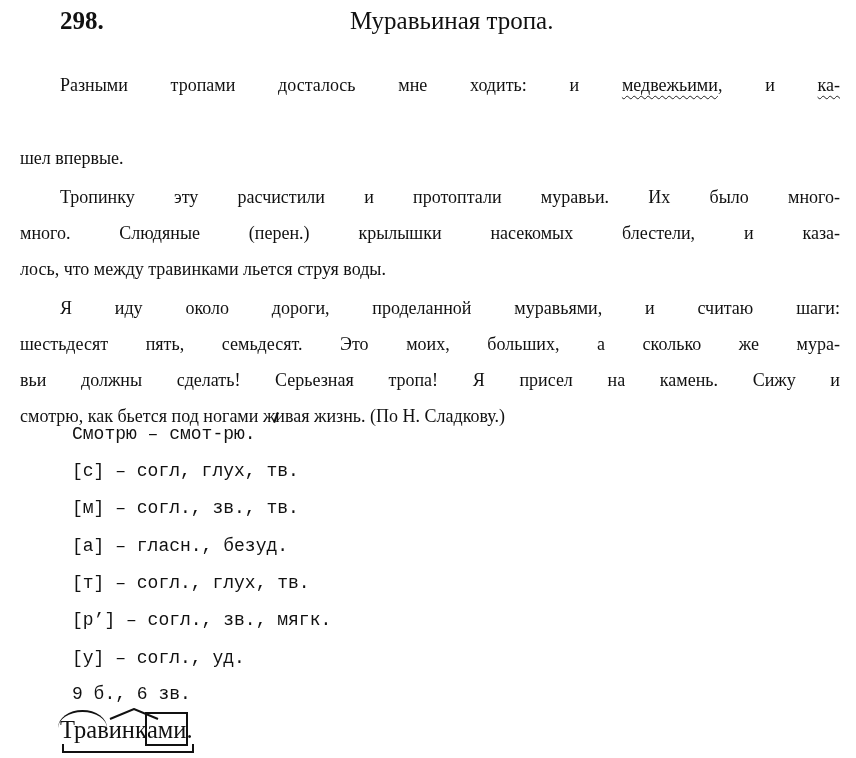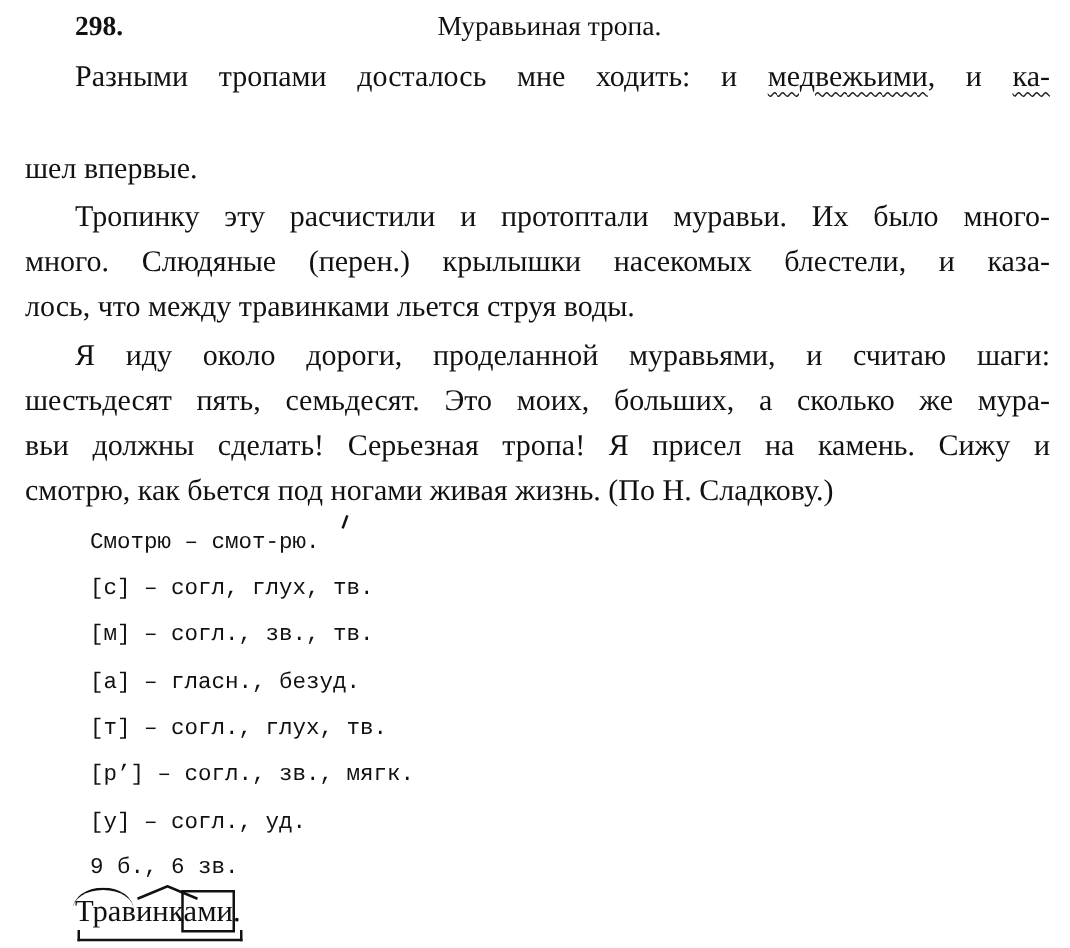"298." .header { font-size: 22px -> 25px }
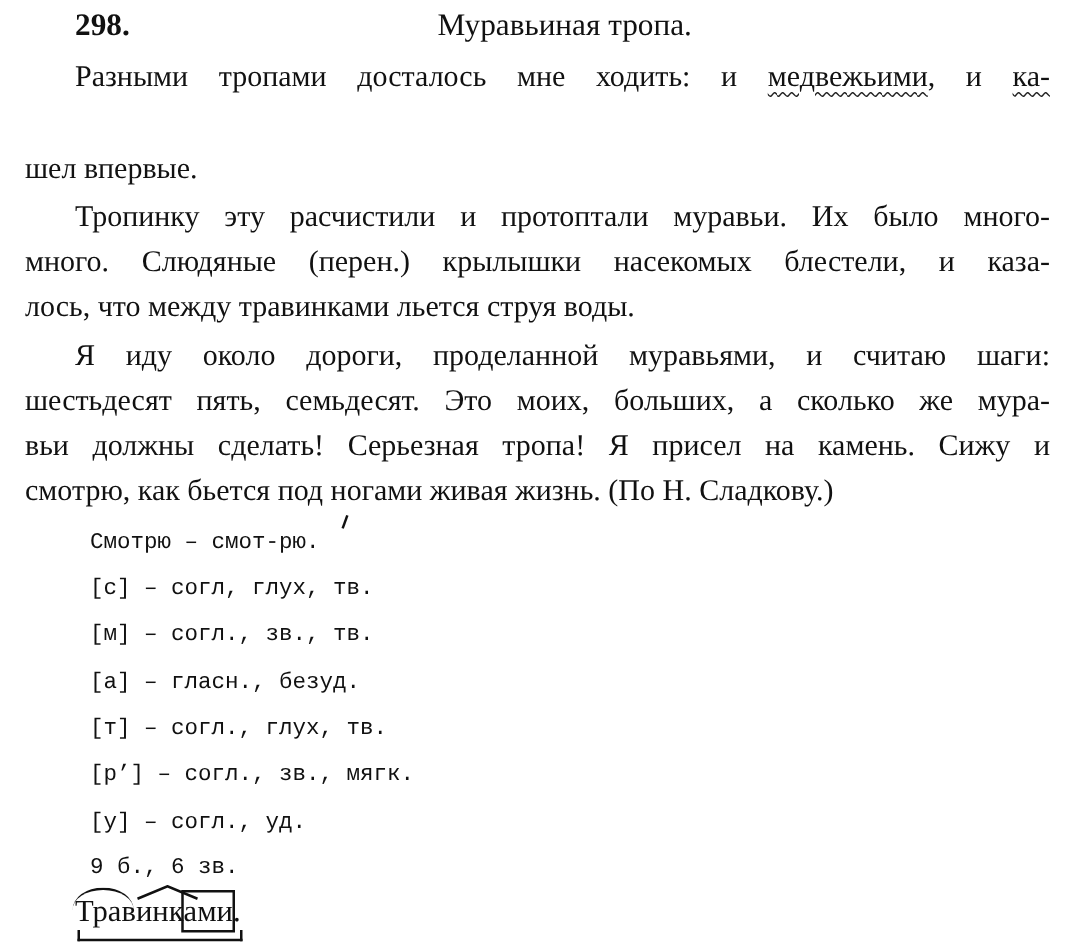"Разными тропами досталось мне ходить:" .line { font-size: 24px -> 18px; margin-top: none -> 23px }
